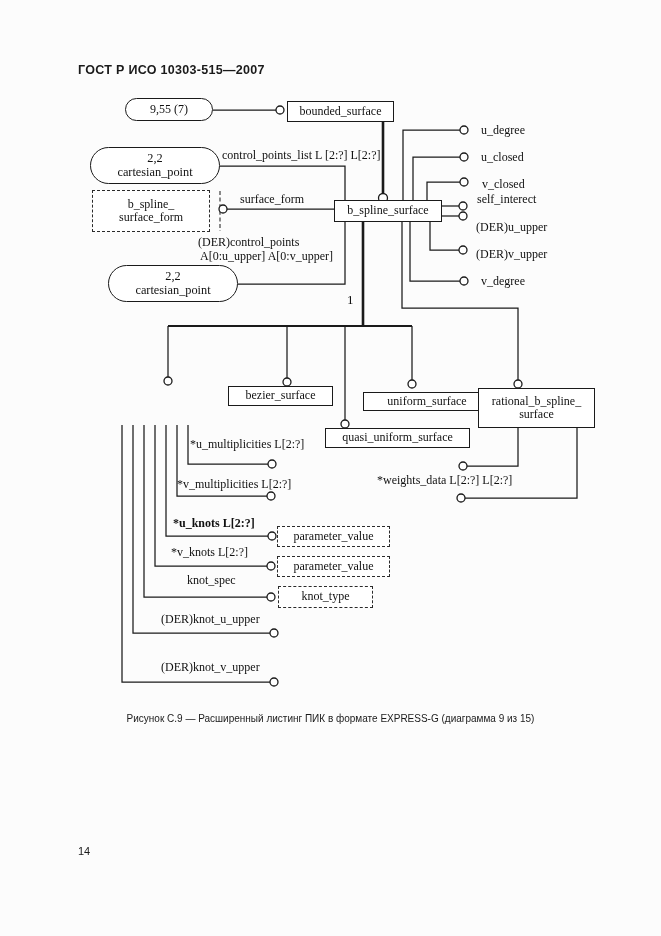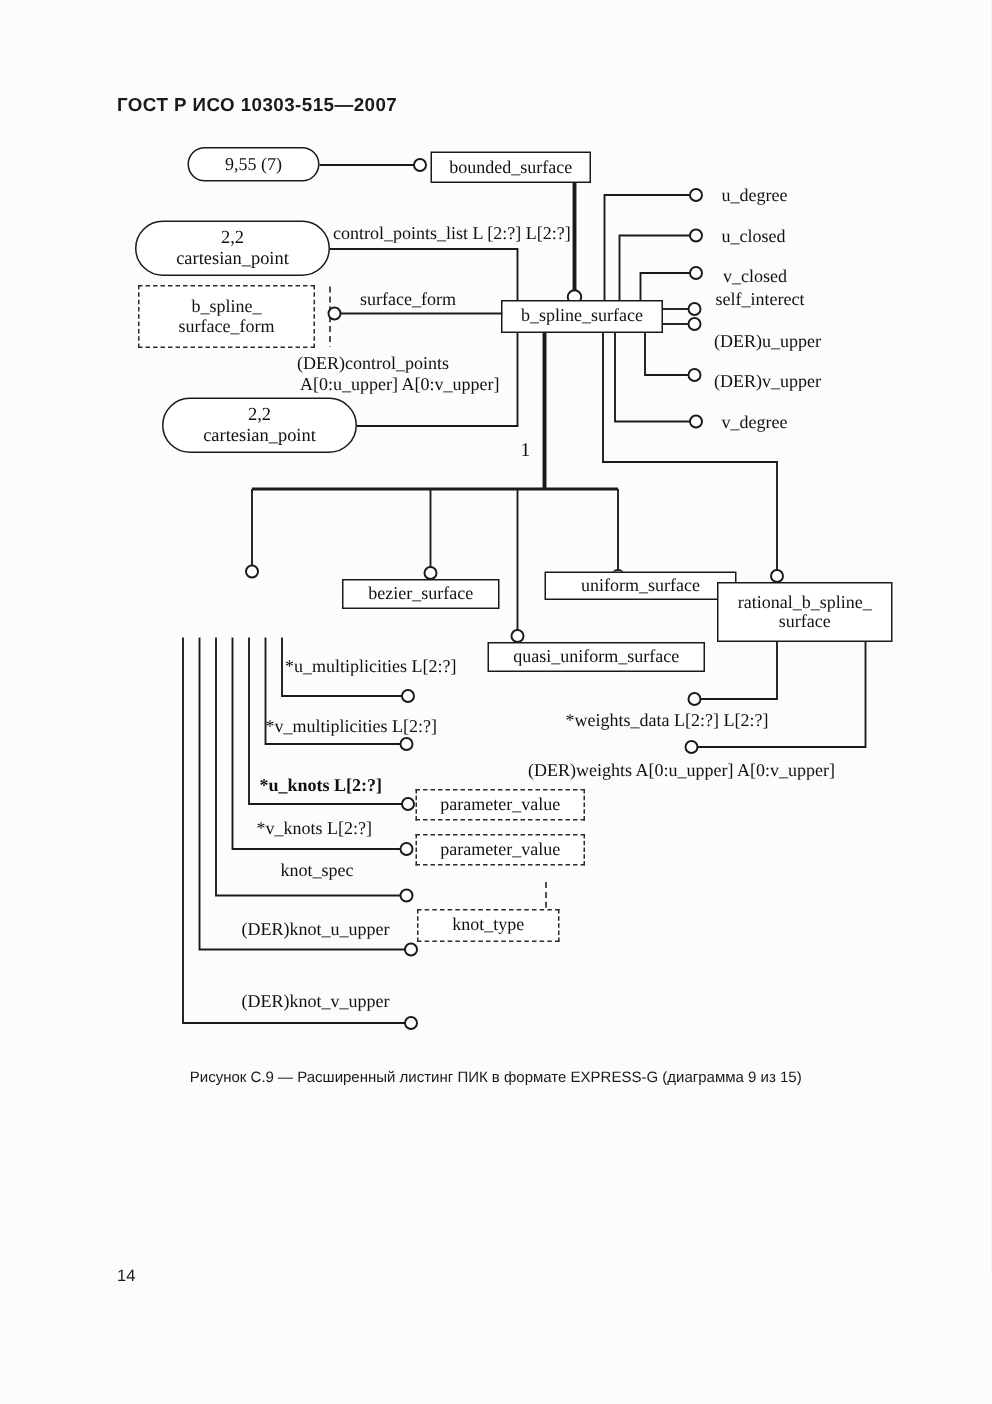"uniform_surface" div.node { top: 381px -> 392px }
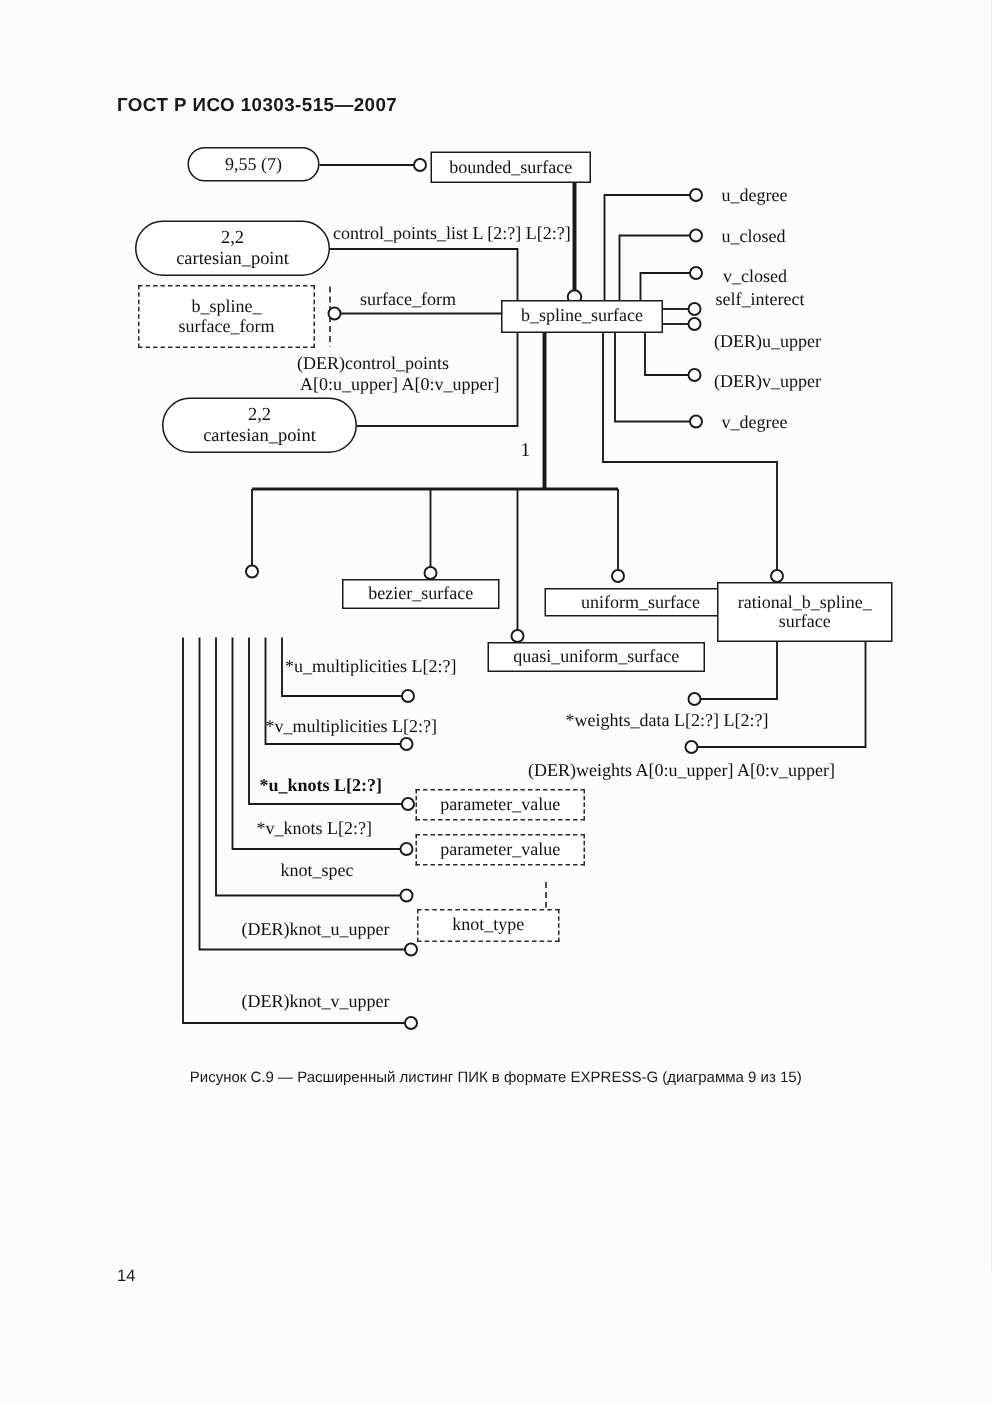"(DER)weights A[0:u_upper] A[0:v_upper]" div.lbl { html: <div>(DER)weights A[0:u_upper] A[0:v_upper]</div> -> none }
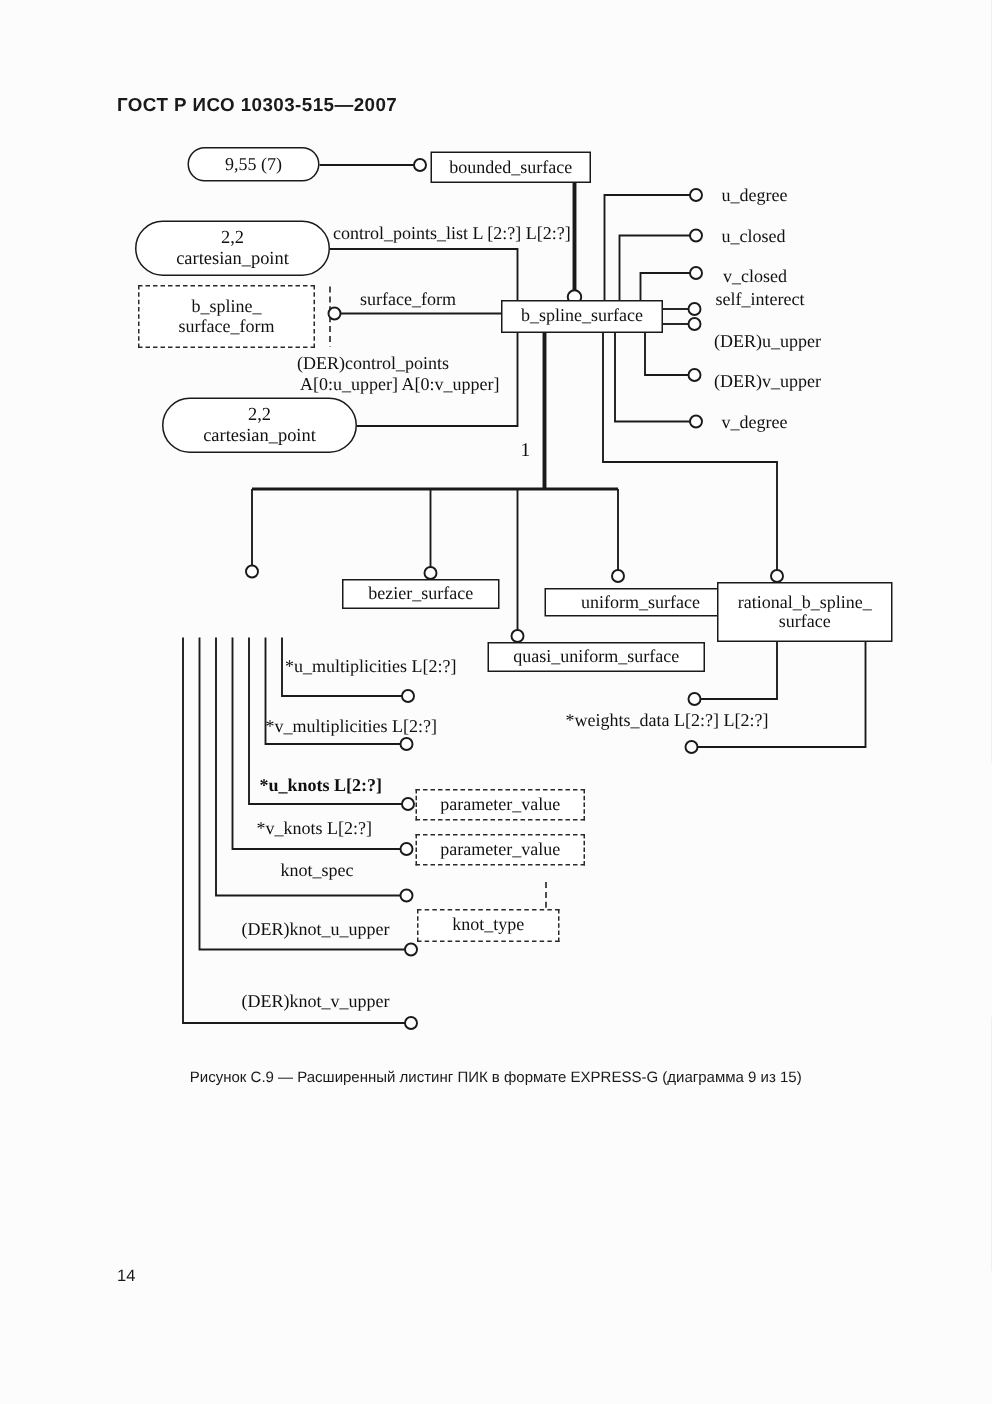"knot_type" div.node { top: 606px -> 586px }
